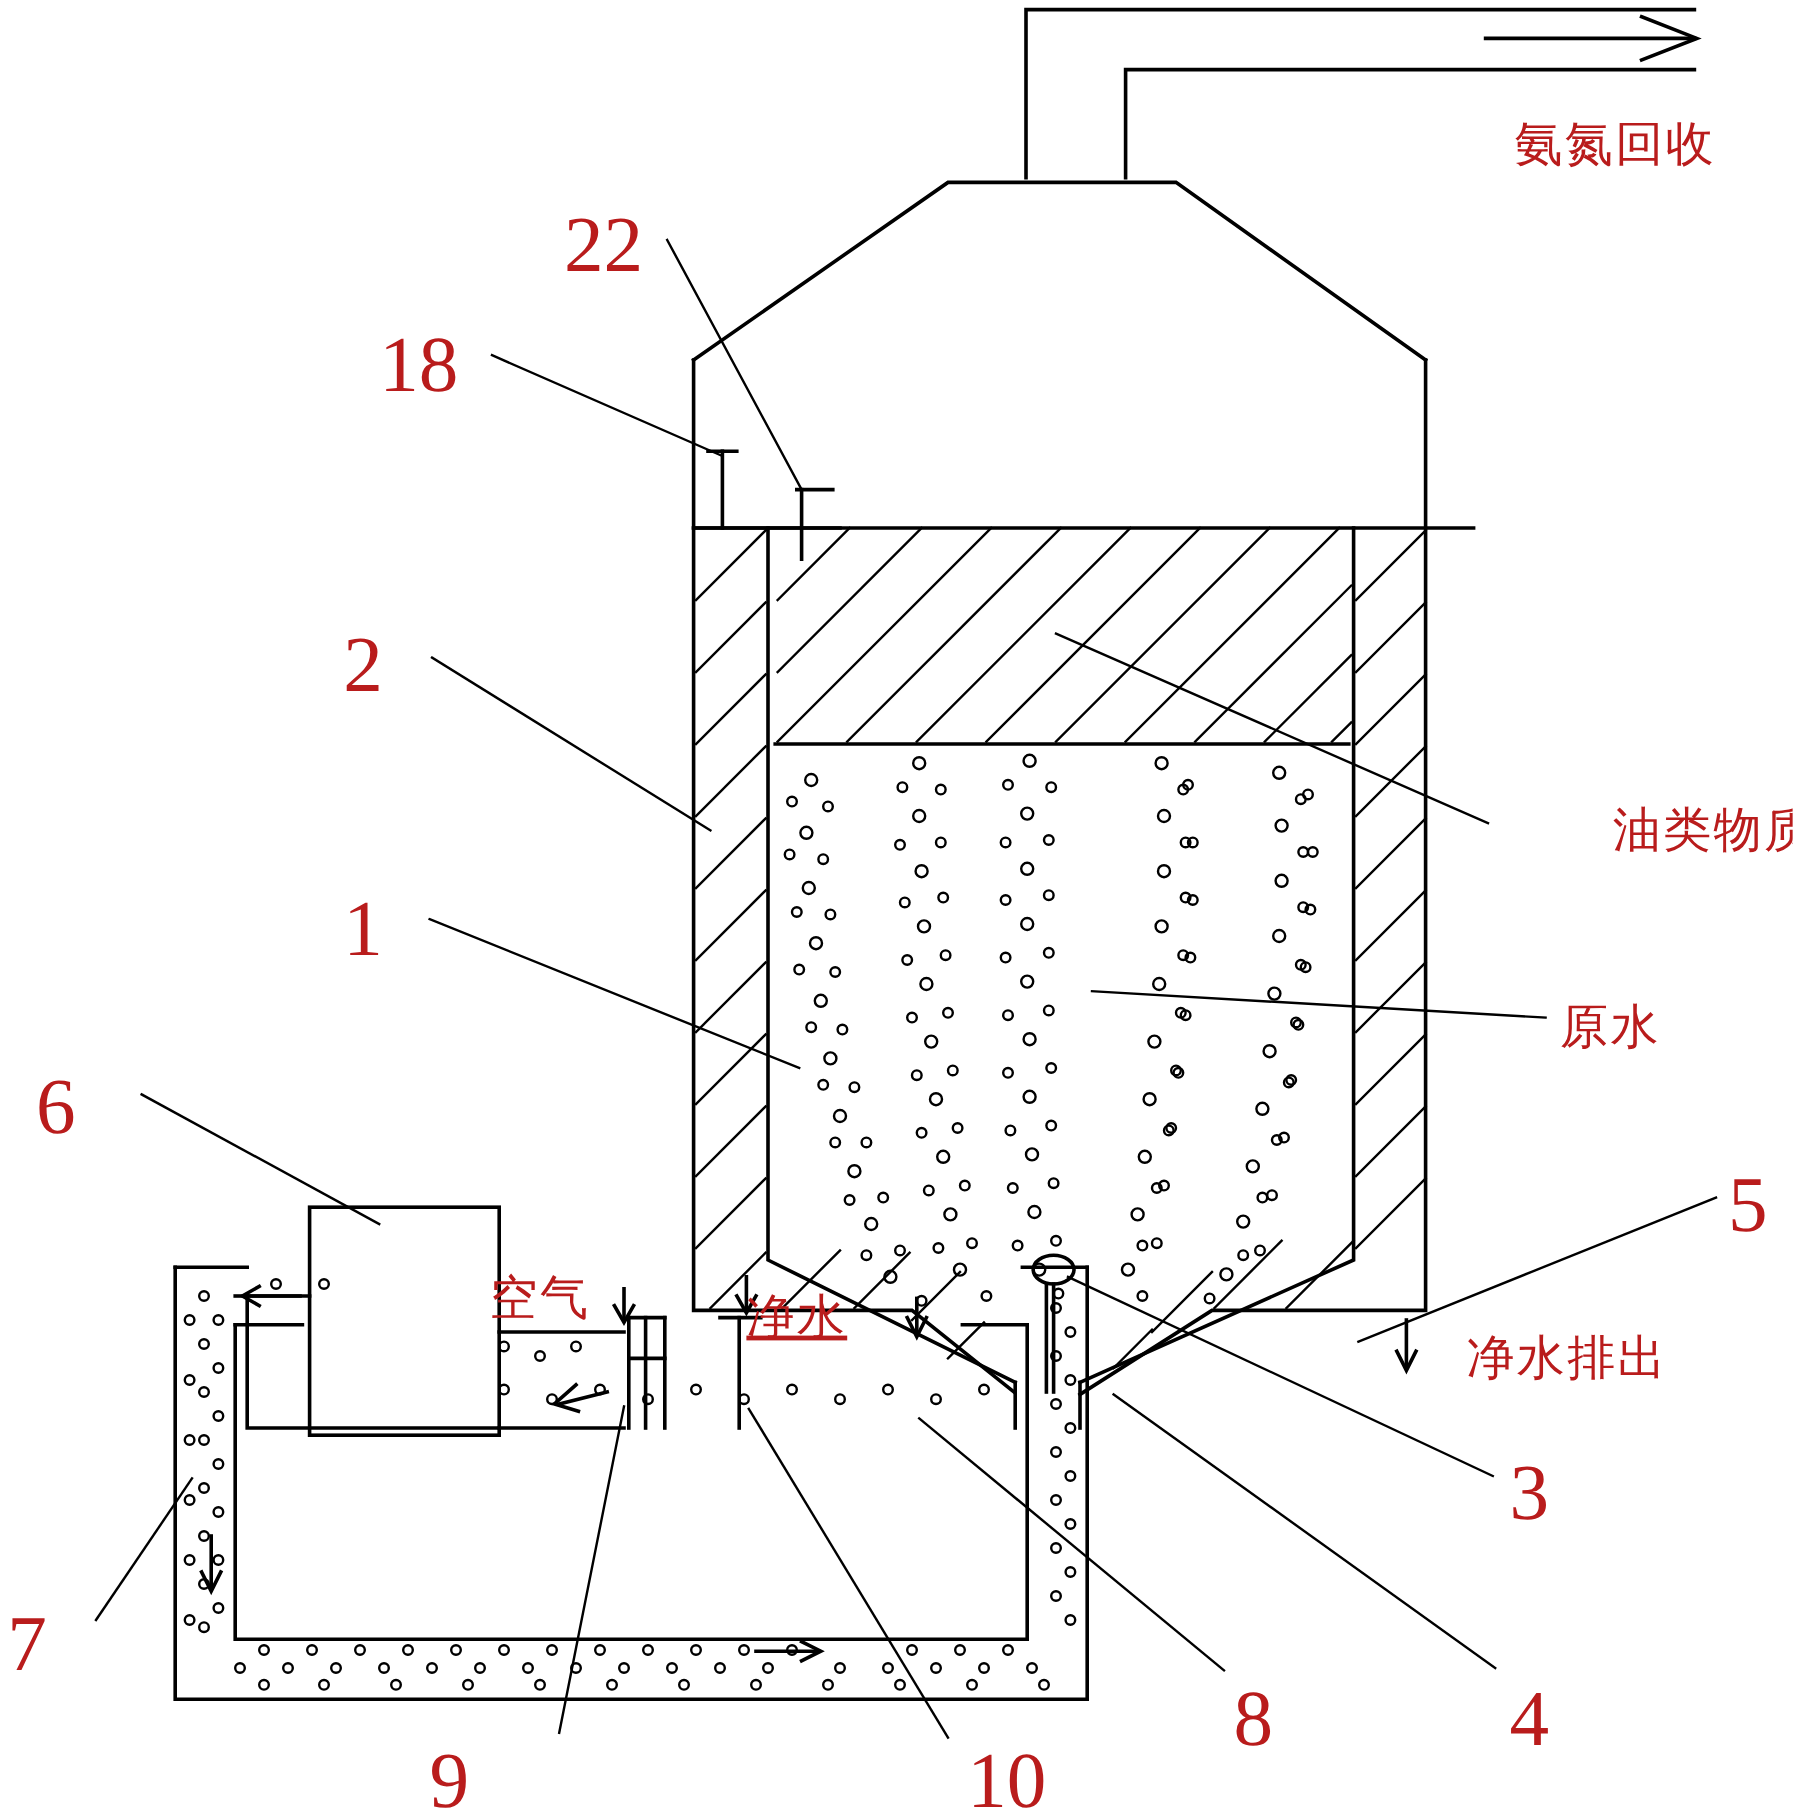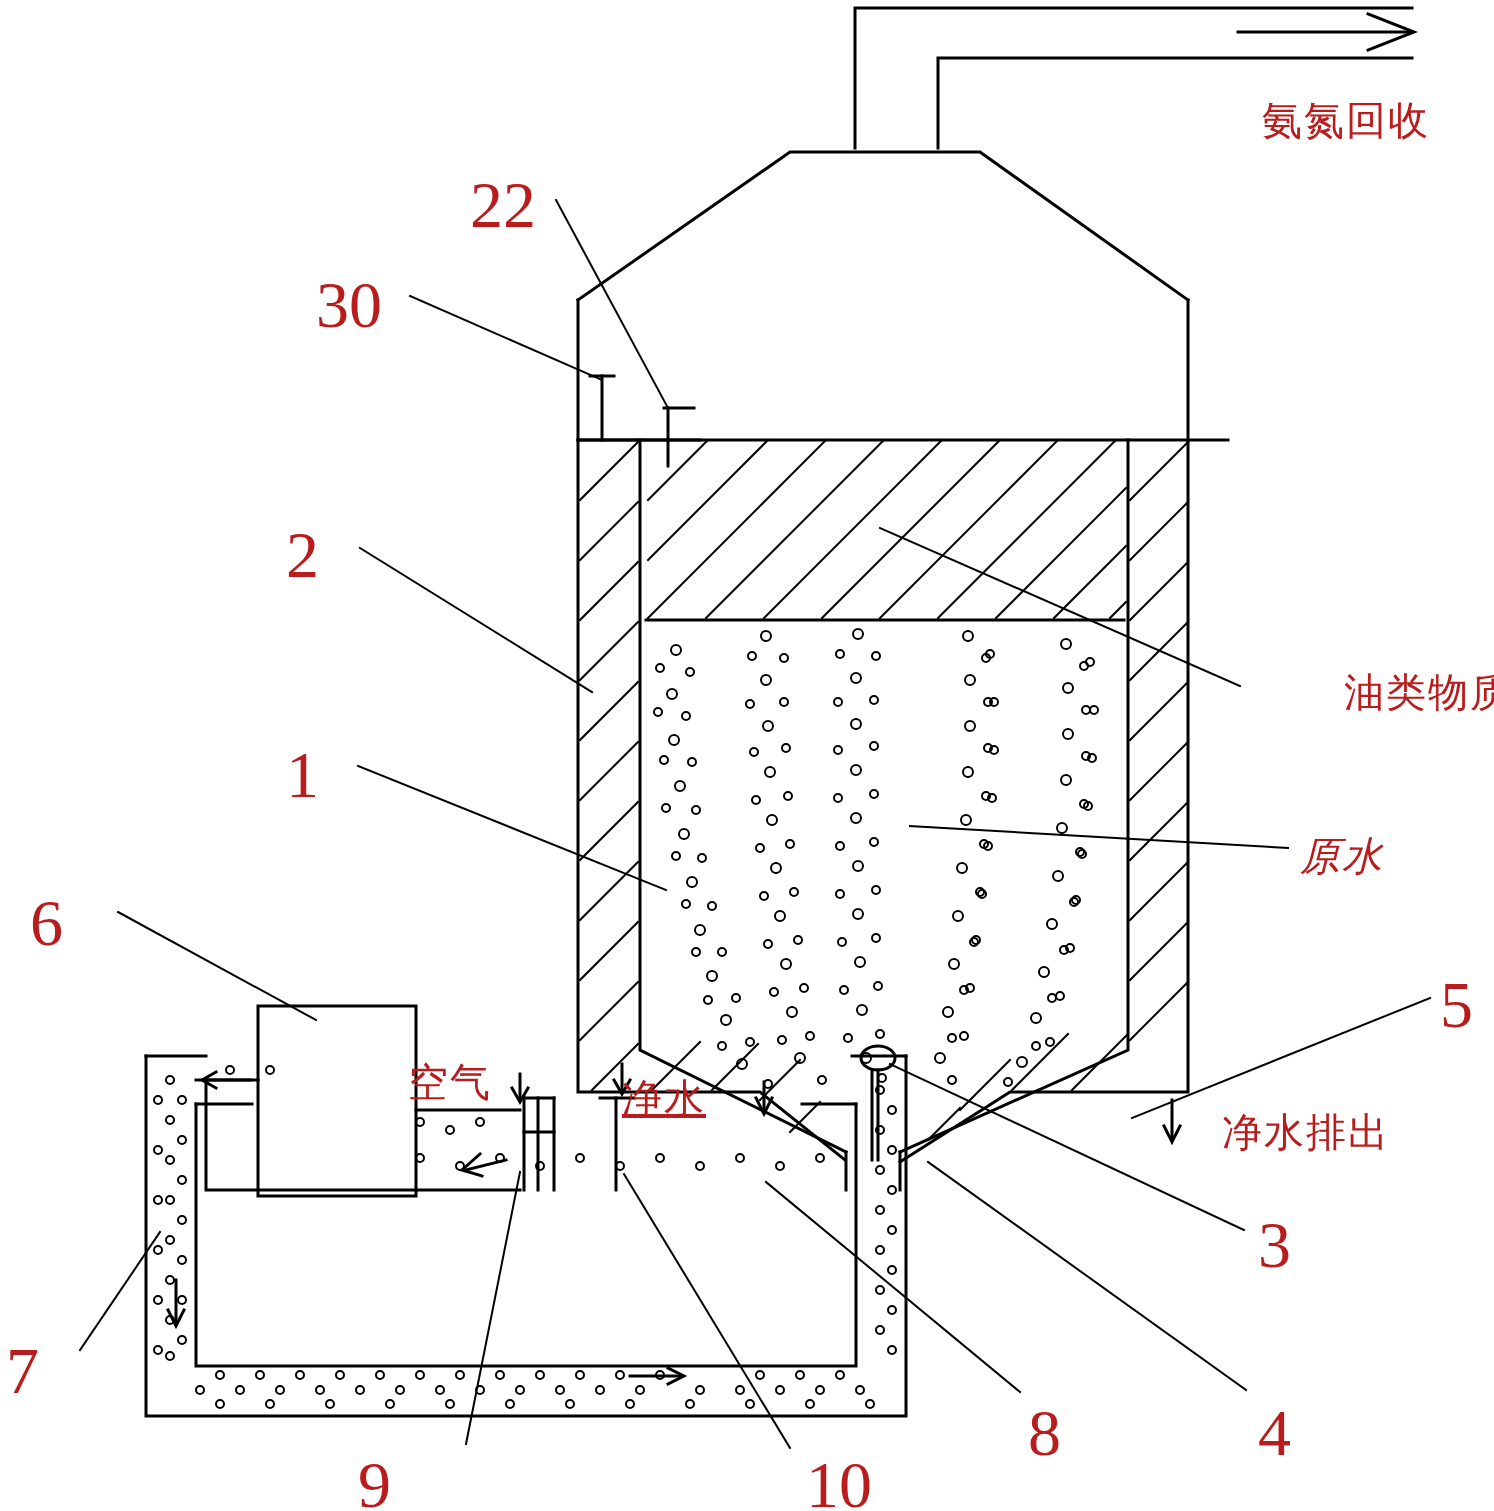"30" div.lbl { text: 30 -> 18 }
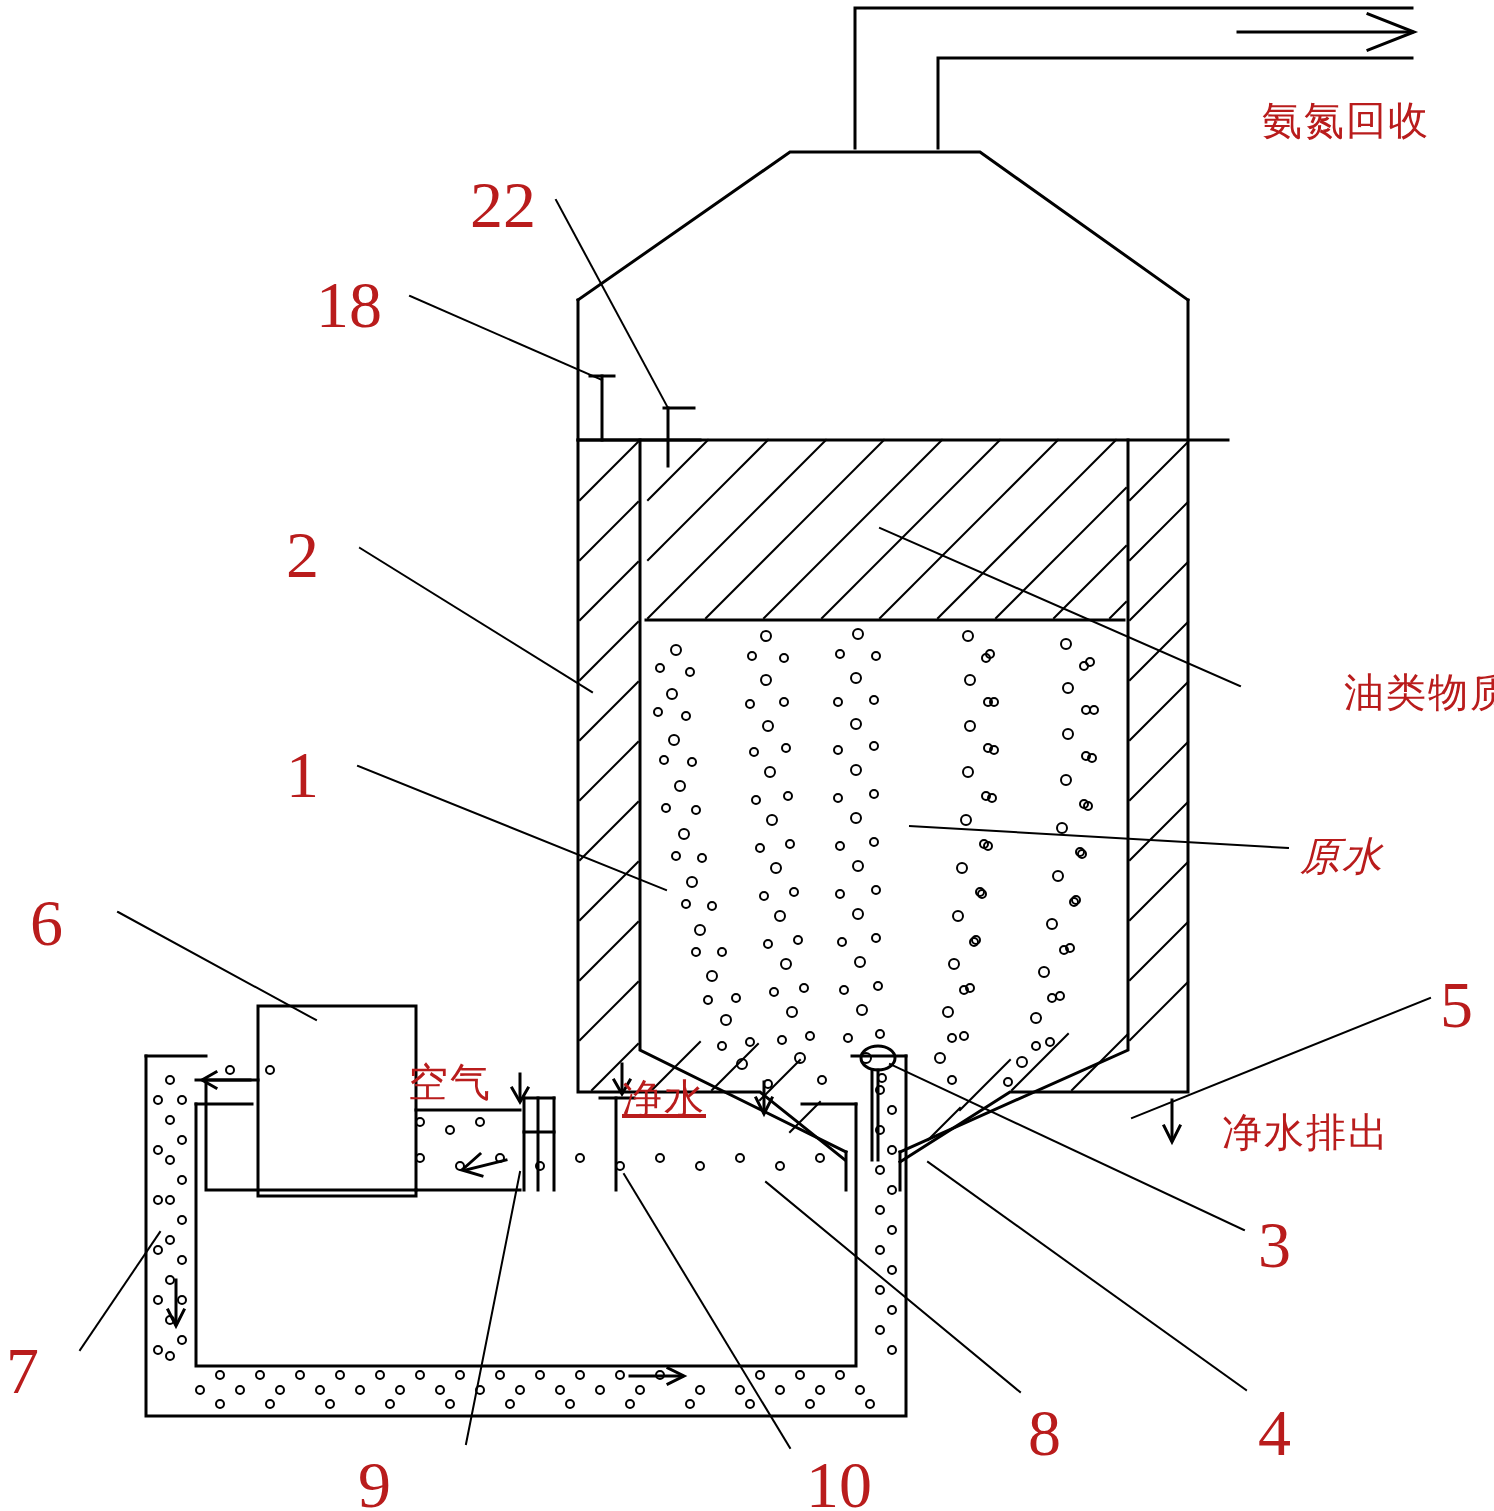"原水" div.lbl { font-style: italic -> none }
